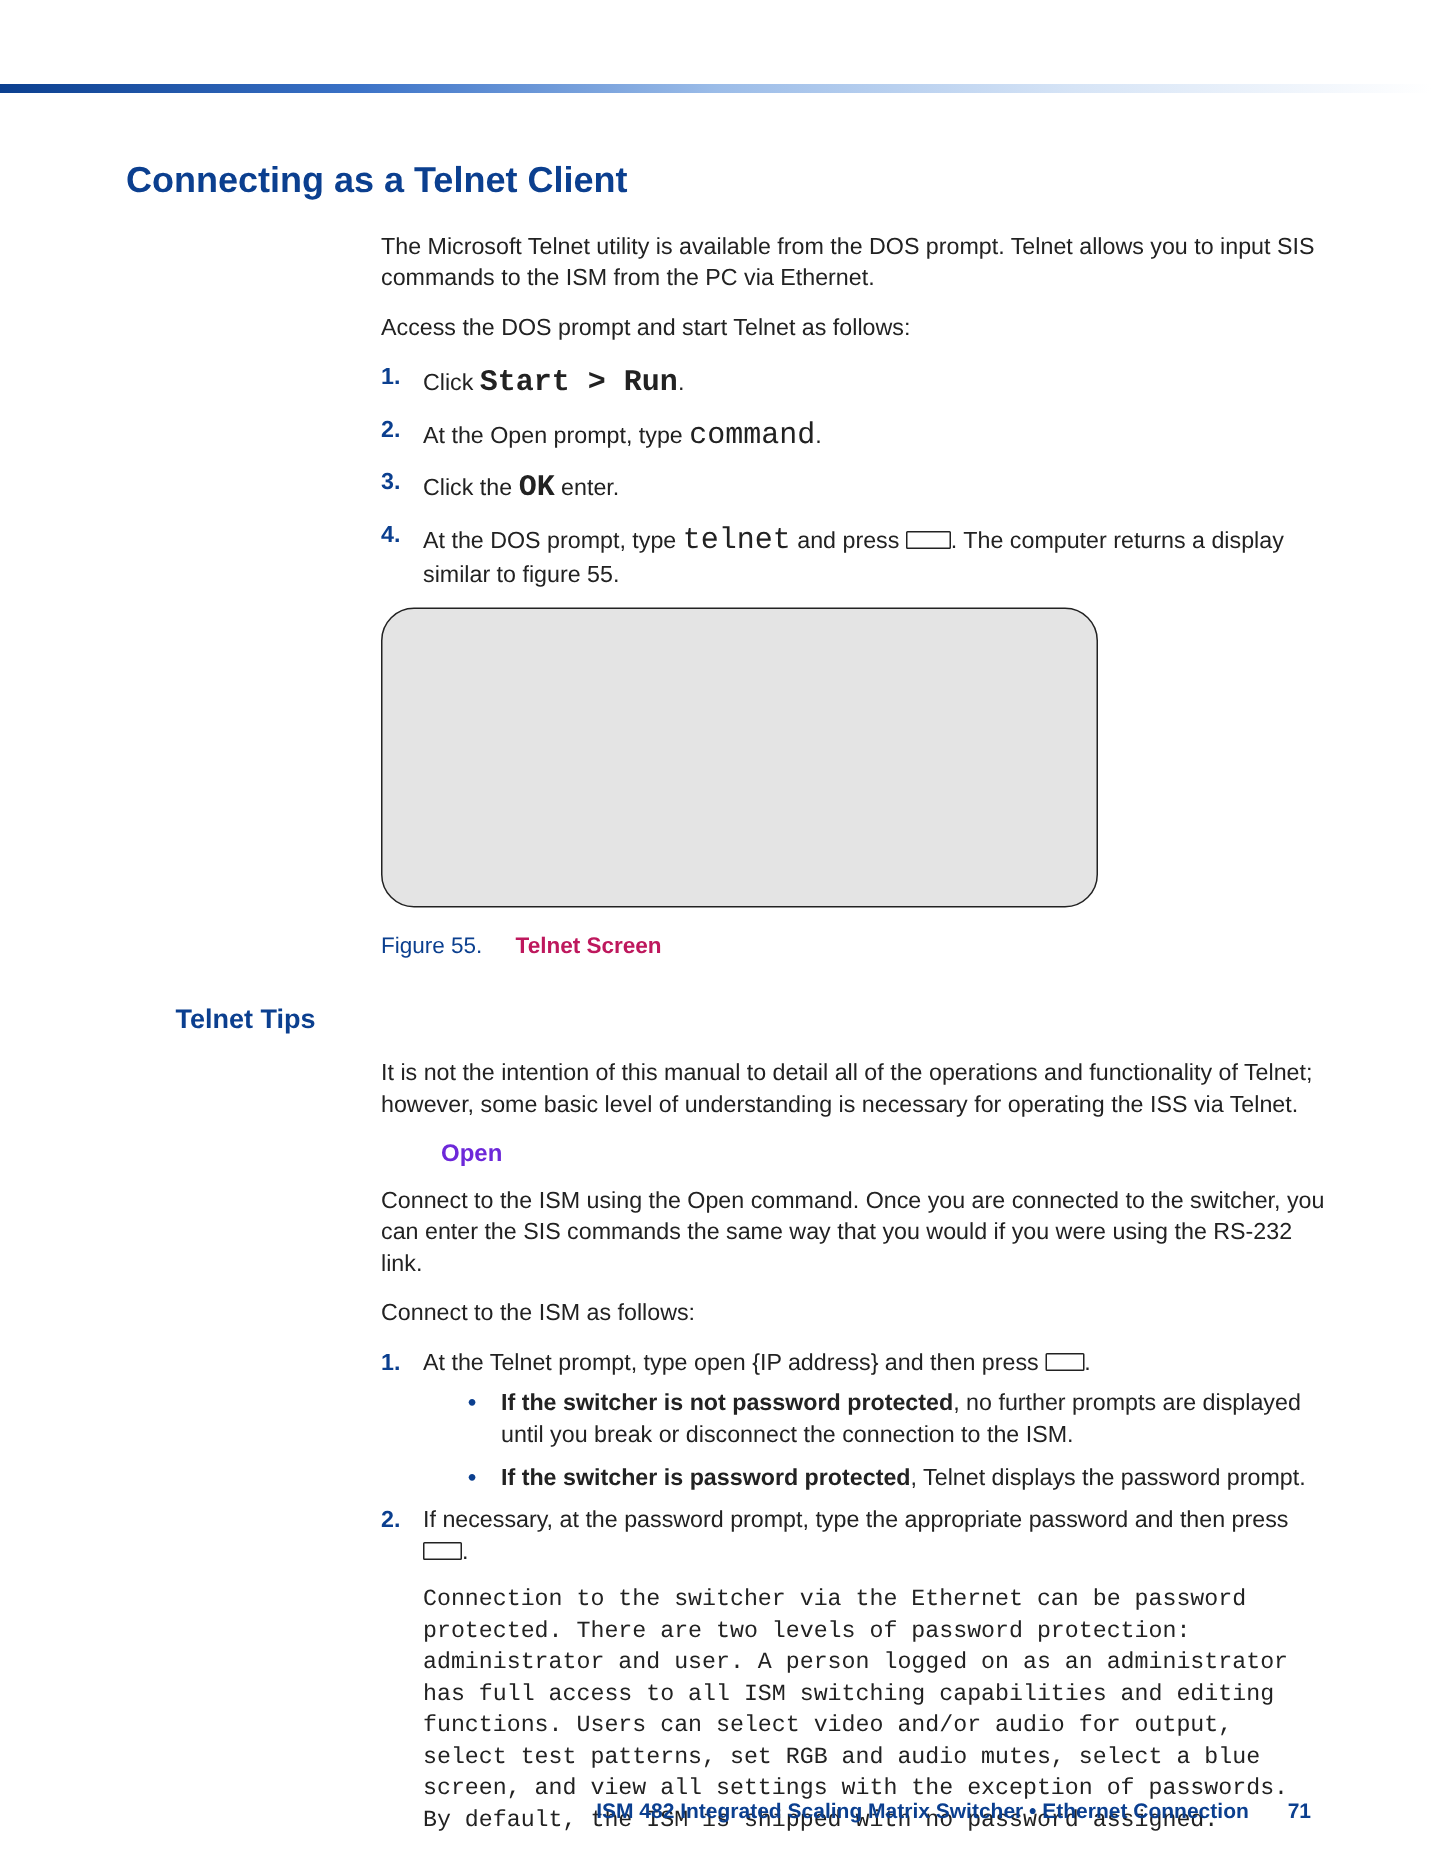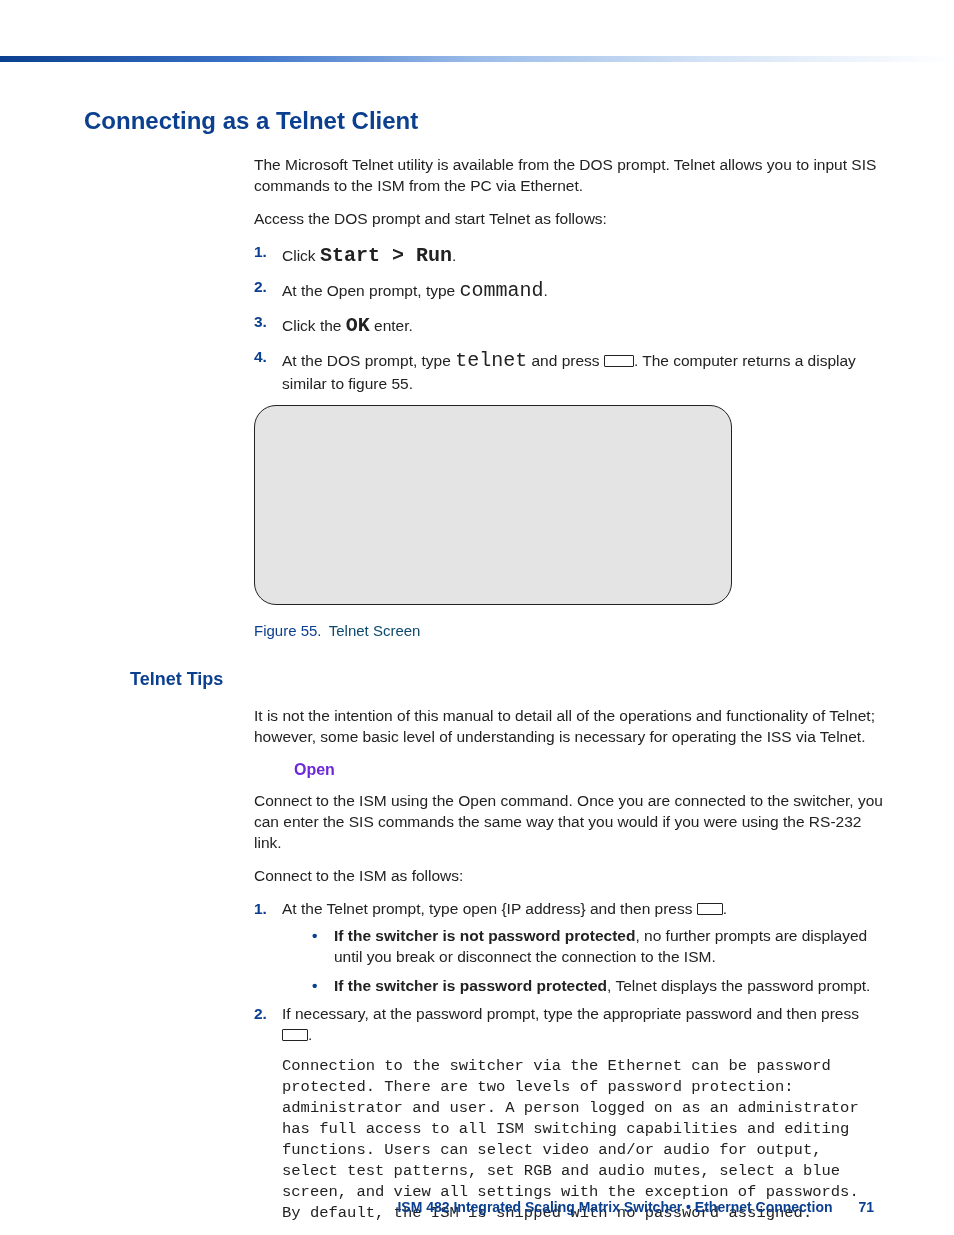"Telnet Screen" .figure-caption .txt { color: #0c4a6e -> #be185d; font-weight: normal -> bold; margin-left: 3px -> 18px }
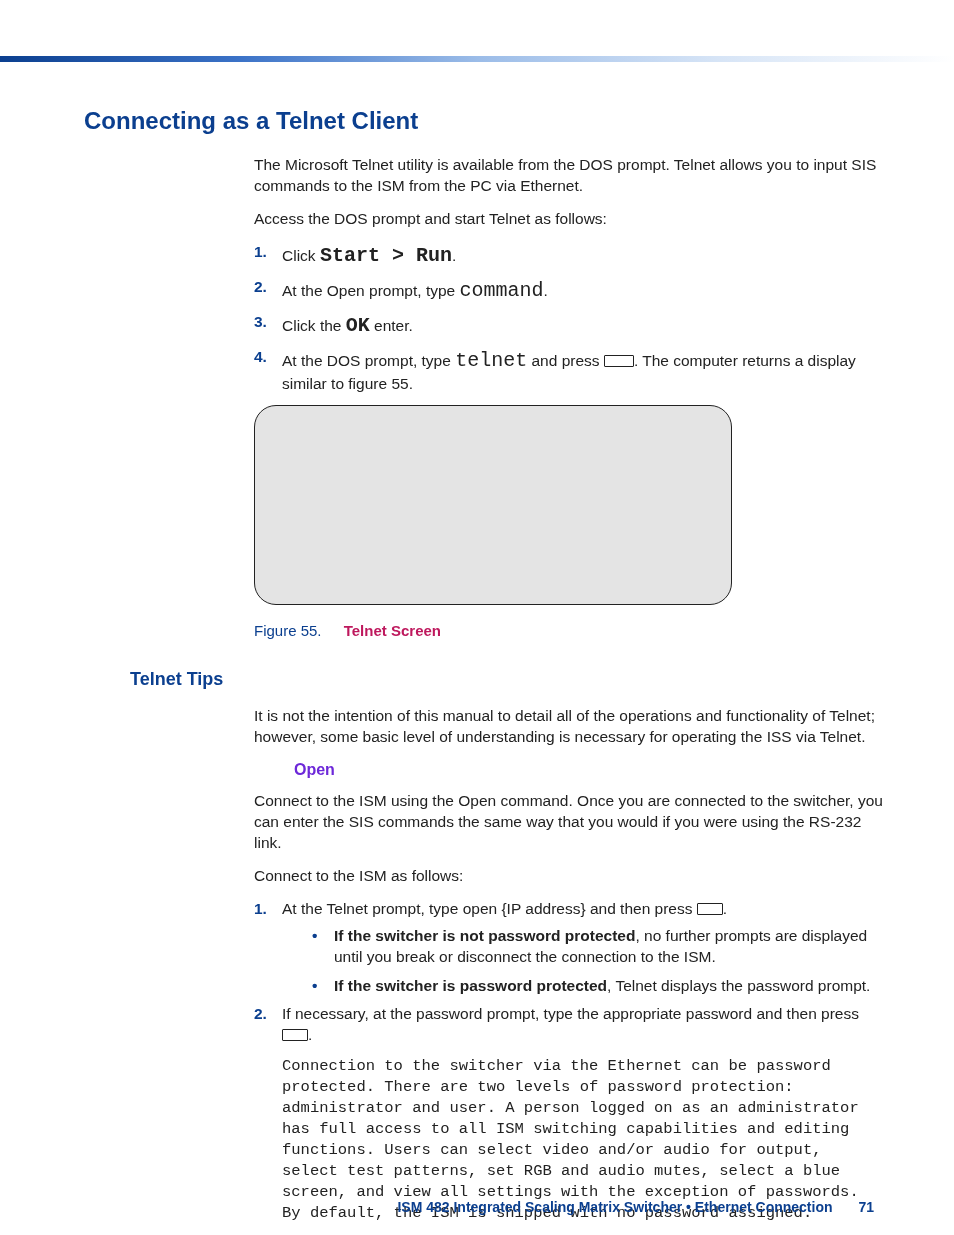"Telnet Tips" h2.sub { margin-left: 46px -> 33px }
